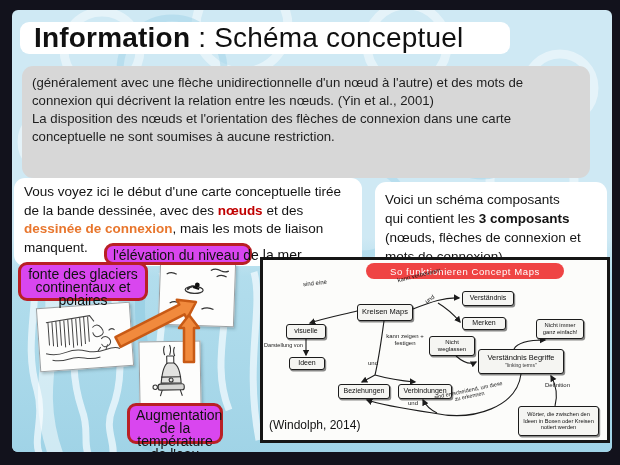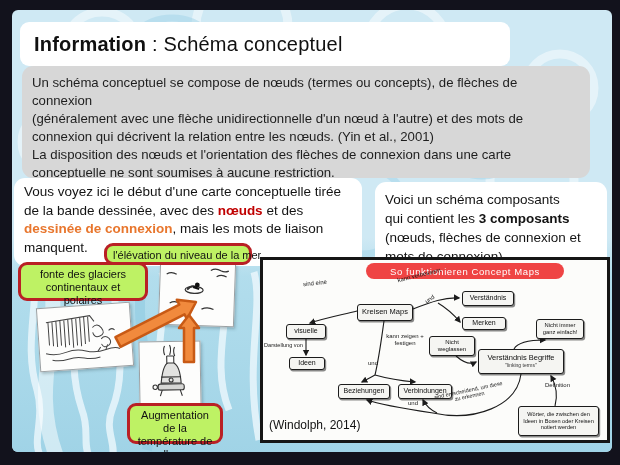"Information : Schéma conceptuel" .title-box { font-size: 20px -> 28px; height: 44px -> 32px }
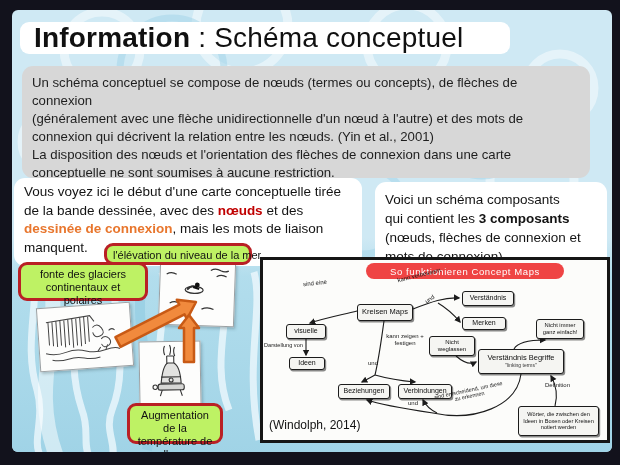"Un schéma conceptuel se compose" div { html: <div>Un schéma conceptuel se compose de nœuds (termes ou concepts), de flèches de connexion</div> -> none }
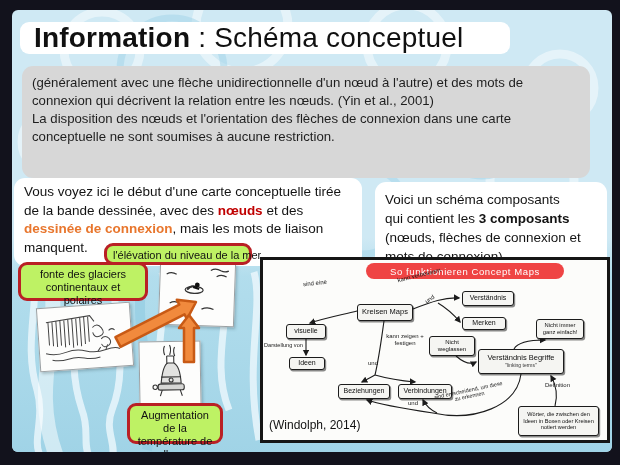"l'élévation du niveau de la" .redbox { background: #bef264 -> #d946ef; font-size: 11px -> 14px }
